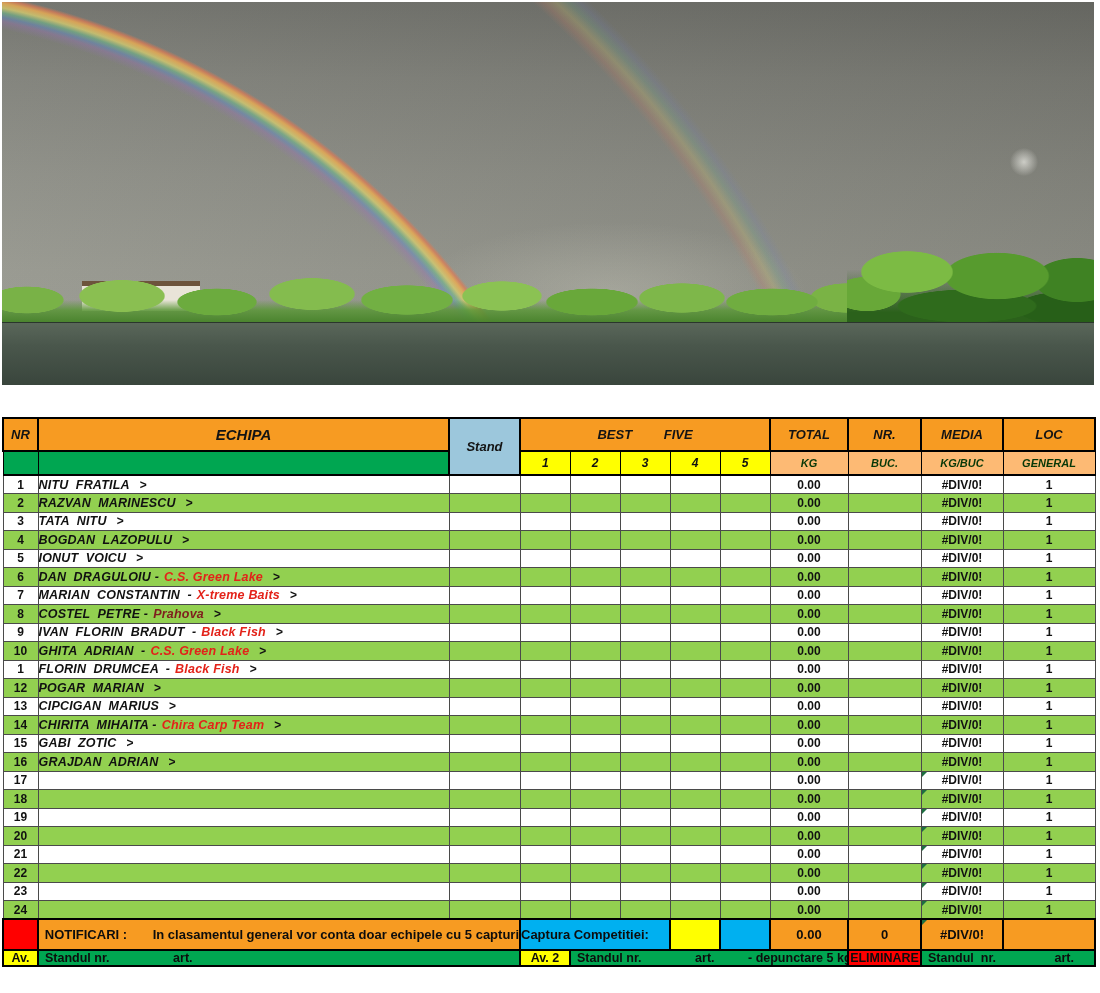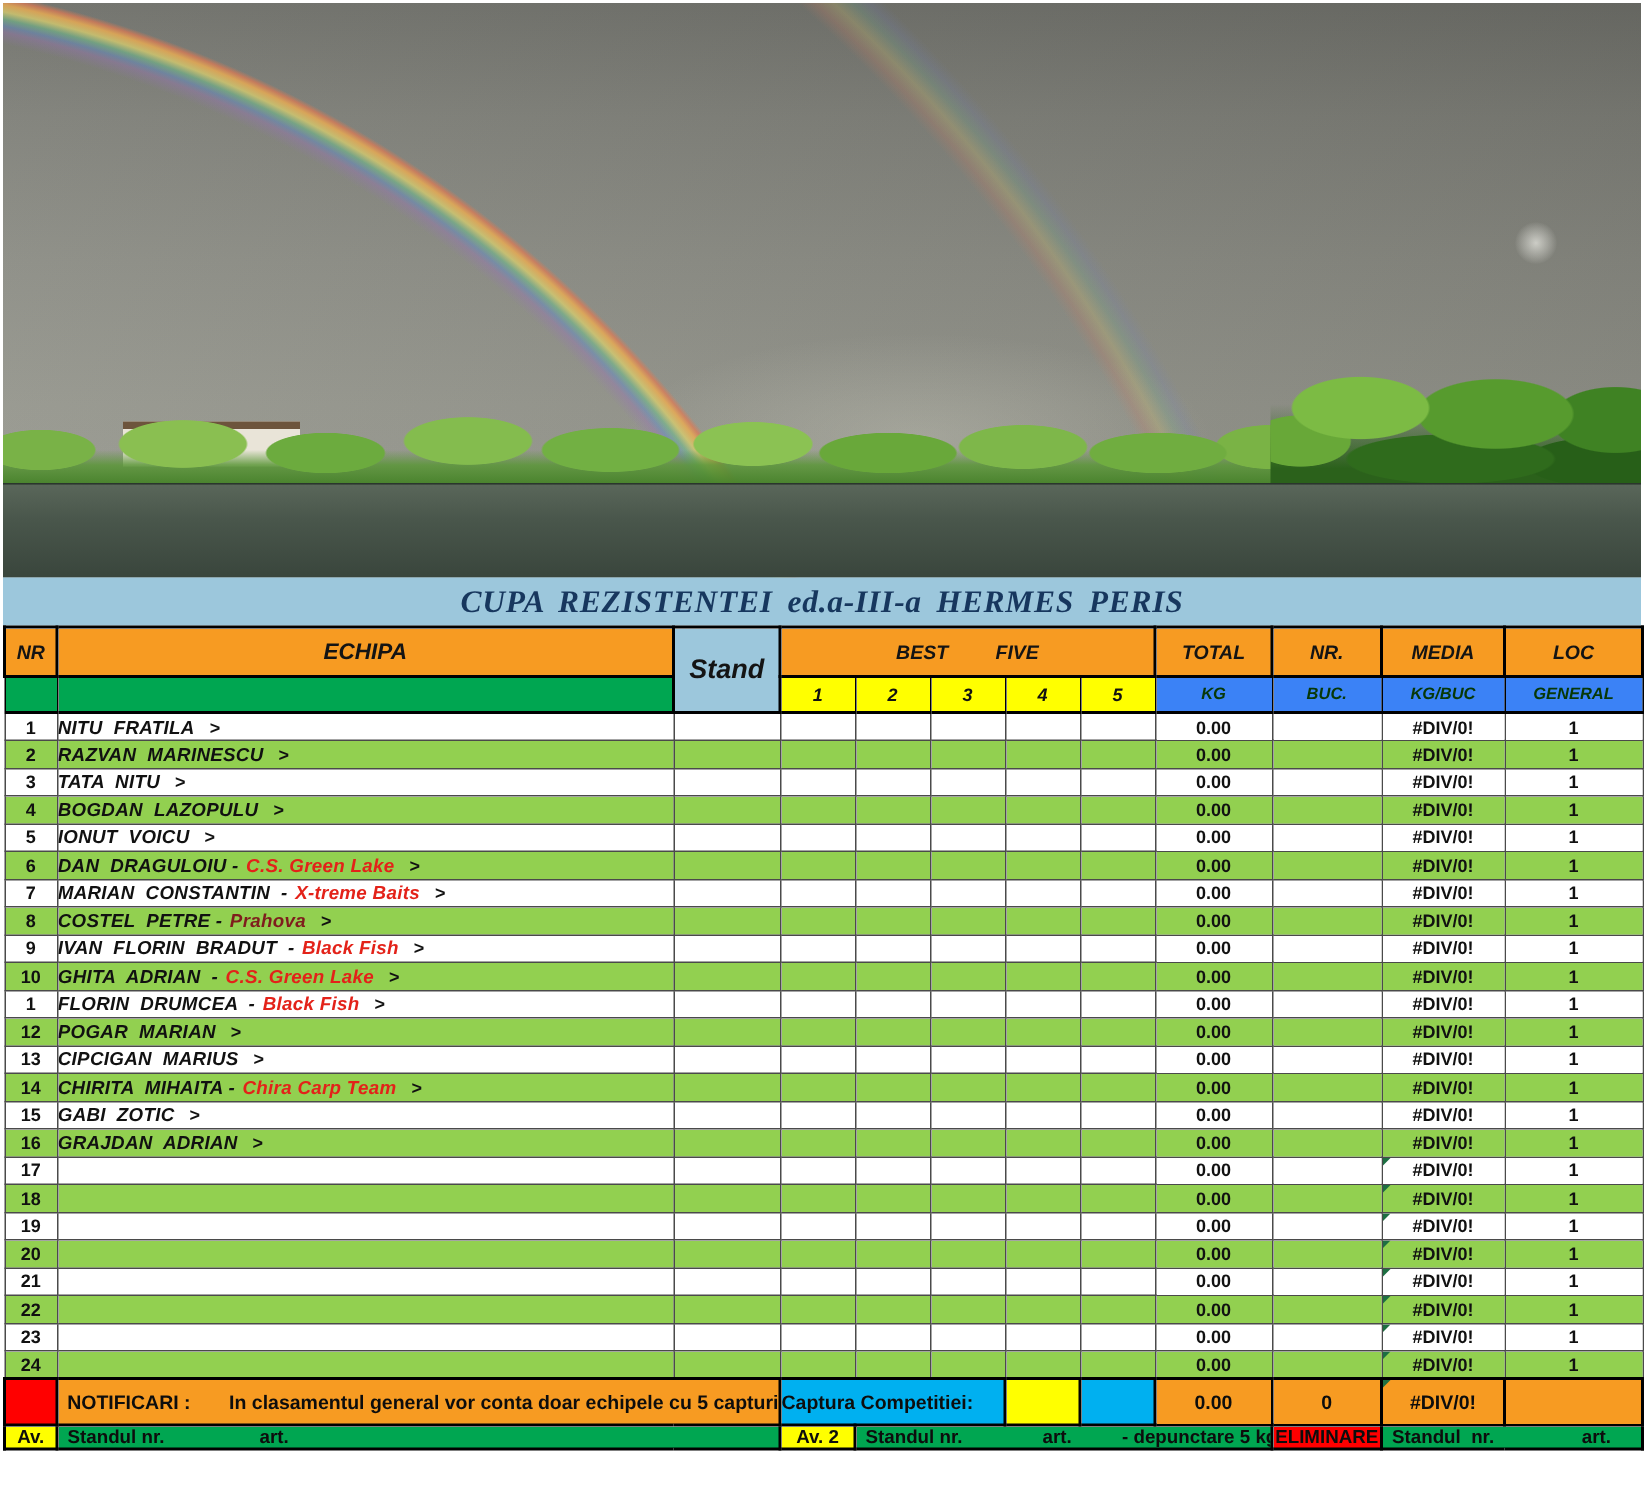"CUPA REZISTENTEI ed.a-III-a HERMES PERIS" div.titlebar { html: <div> <span>CUPA REZISTENTEI ed.a-III-a HERMES PERIS</span> </div> -> none }
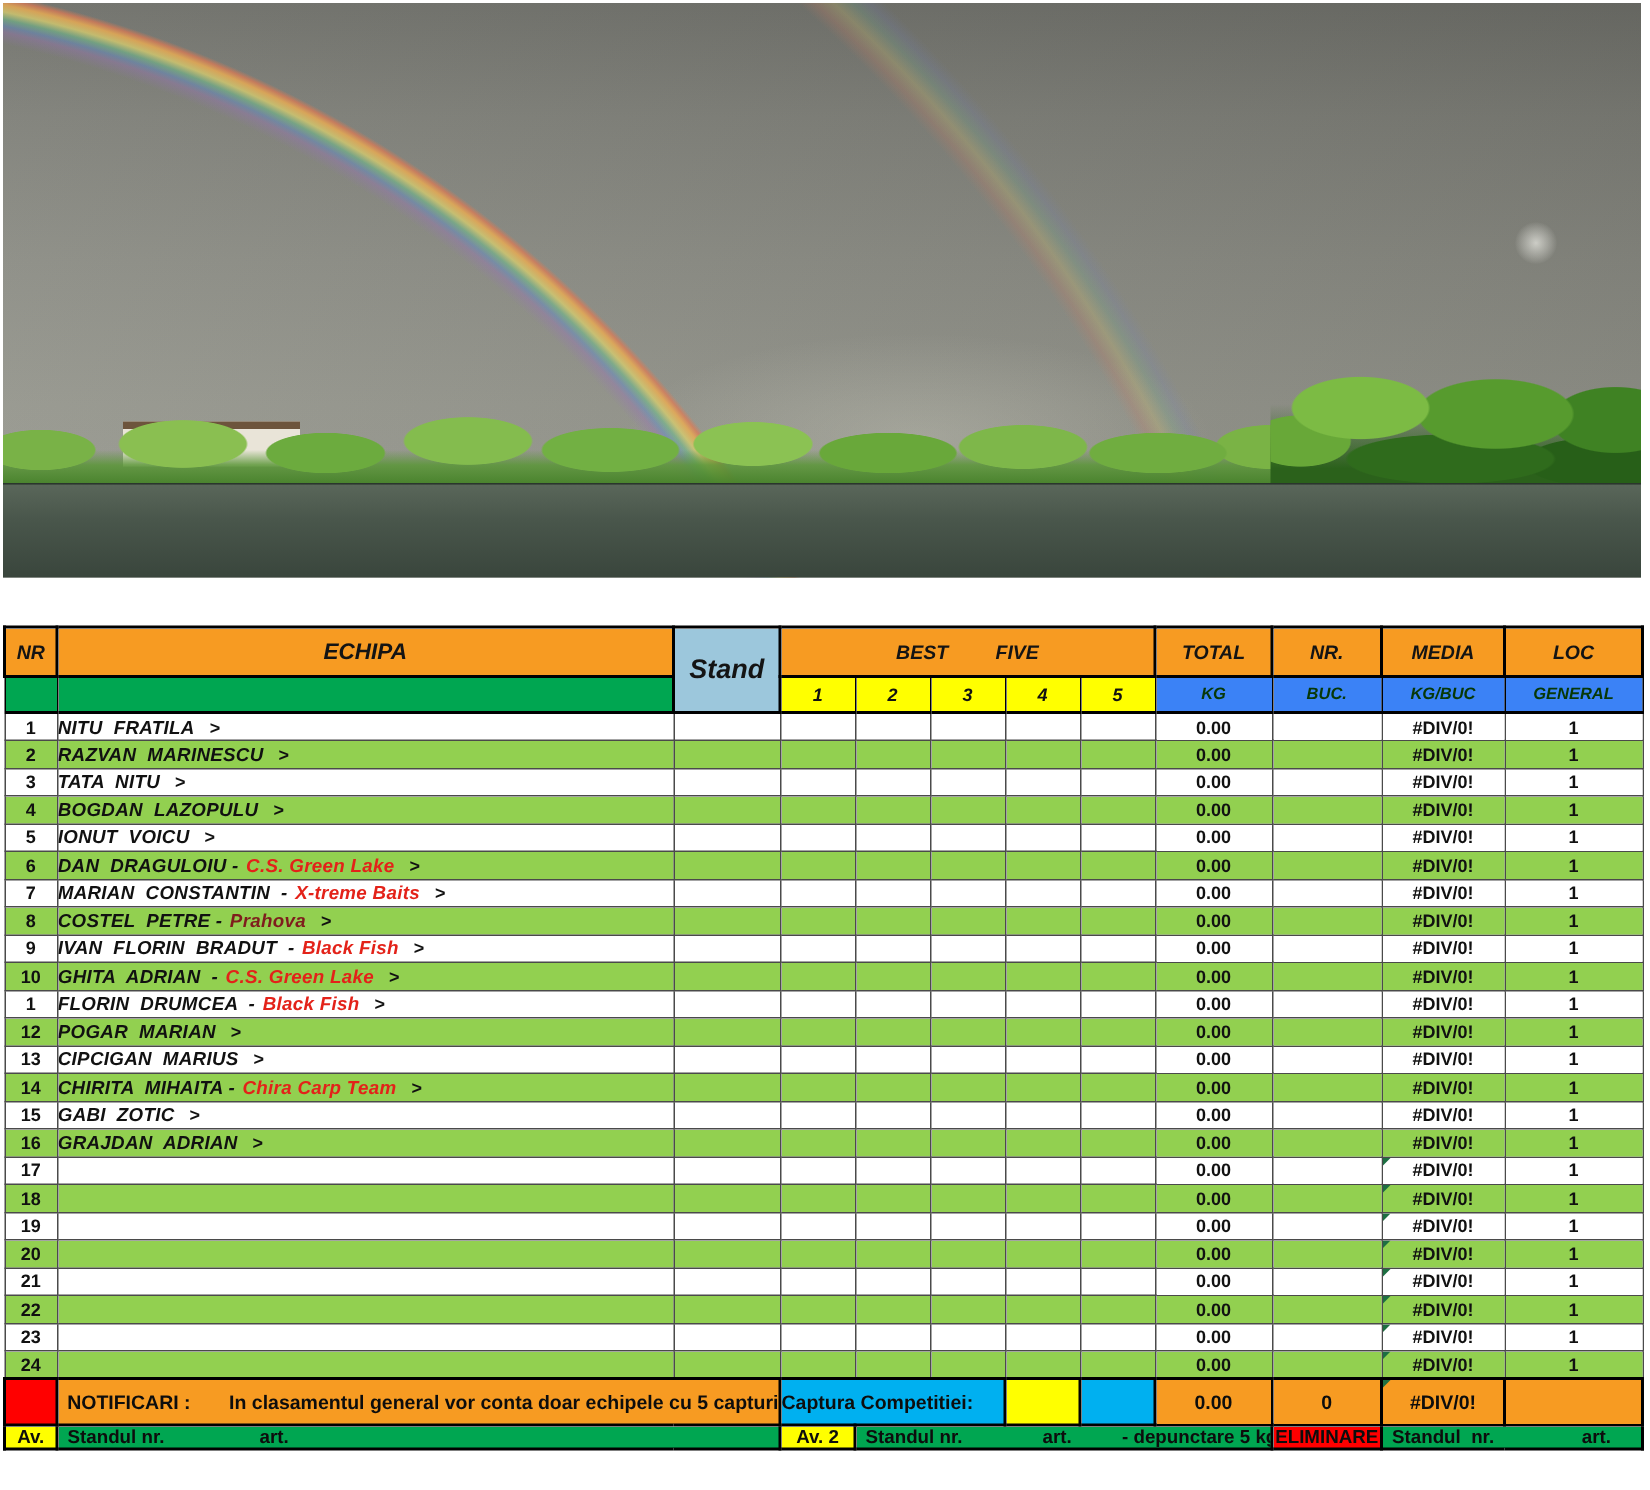"Stand" th.h1.stand { font-size: 18px -> 13px }
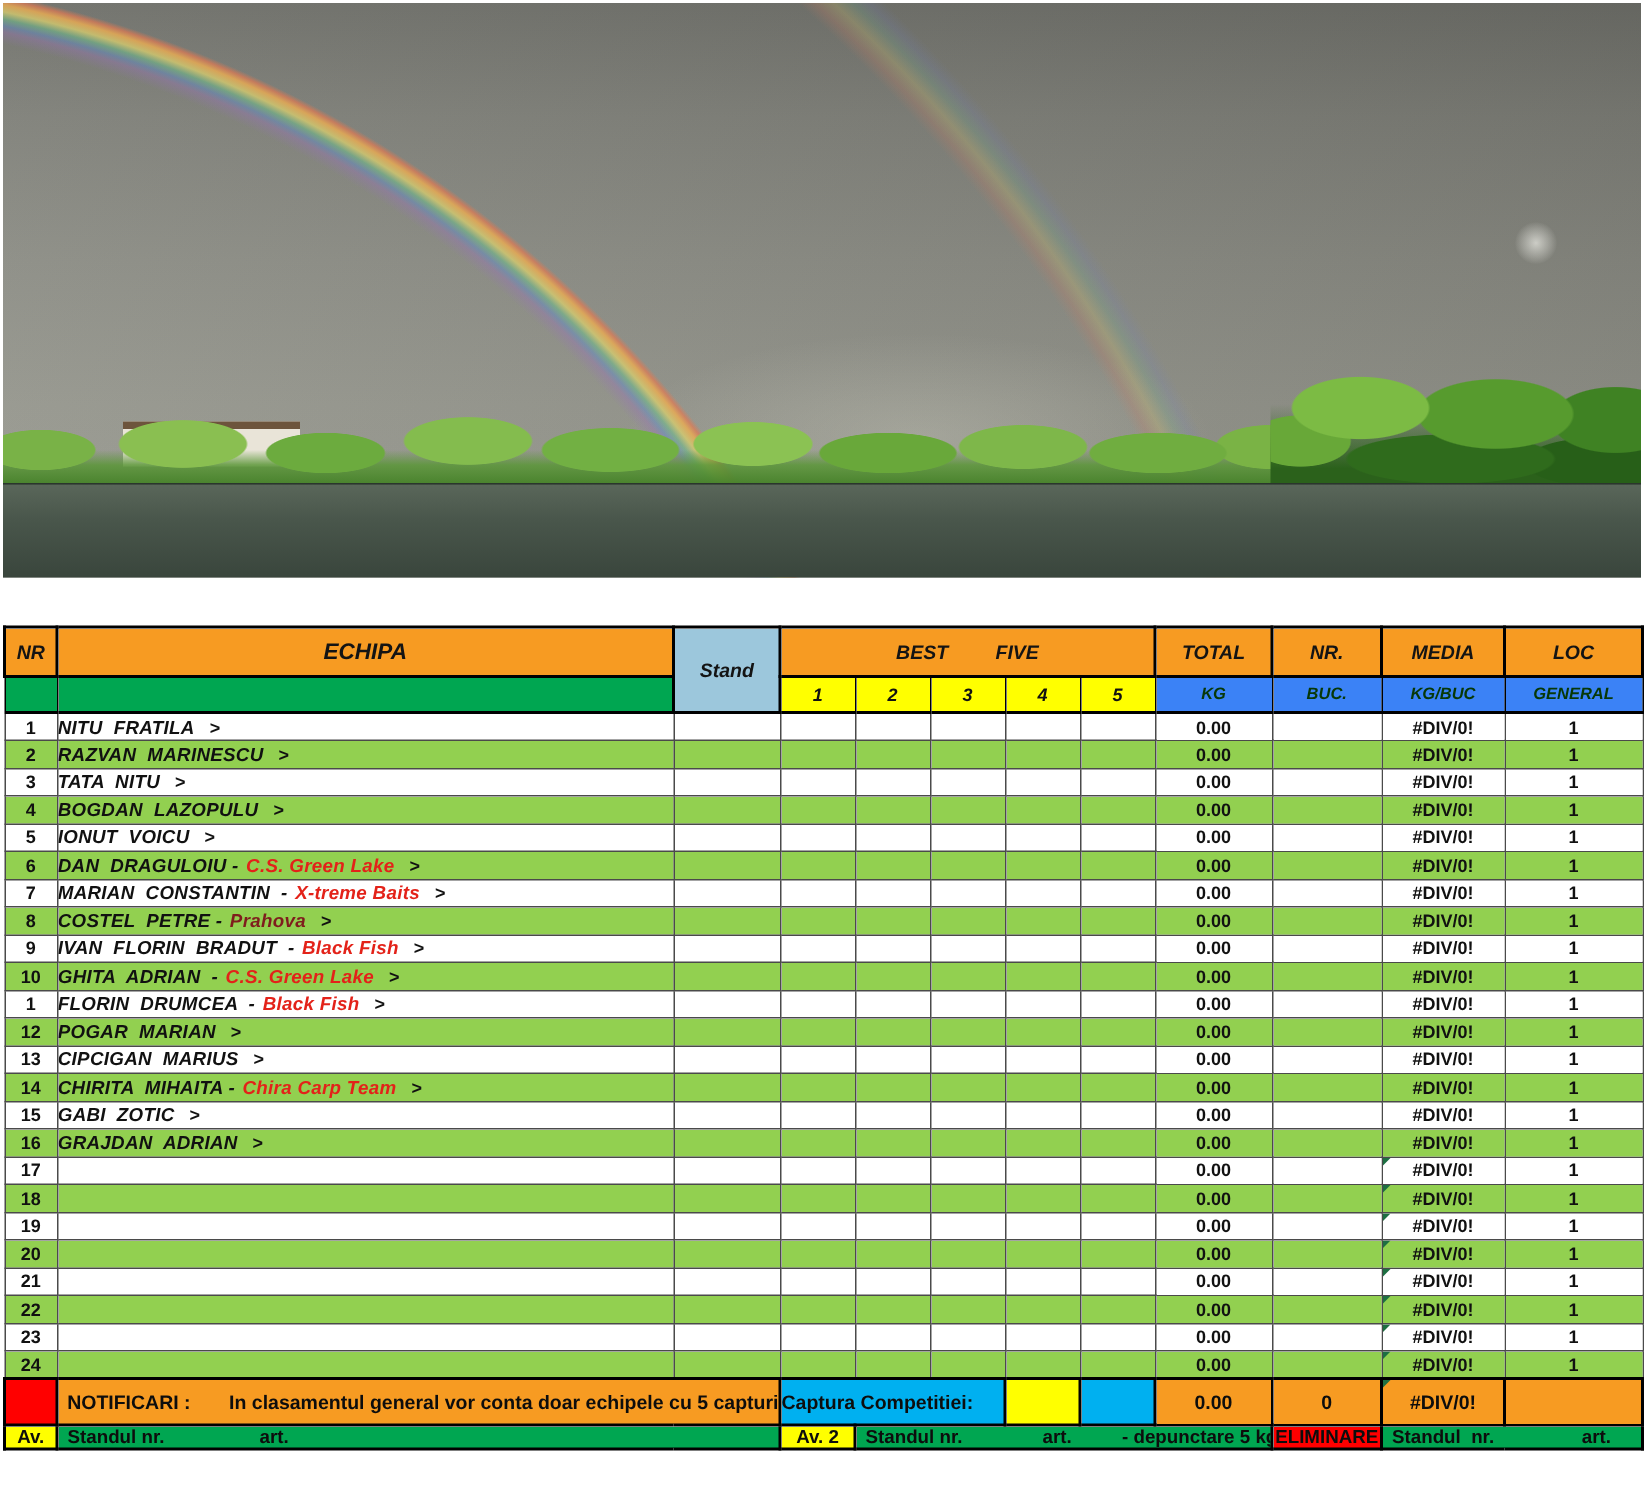"KG" th.h2.greenlbl { background: #3b82f6 -> #fdba74 }
